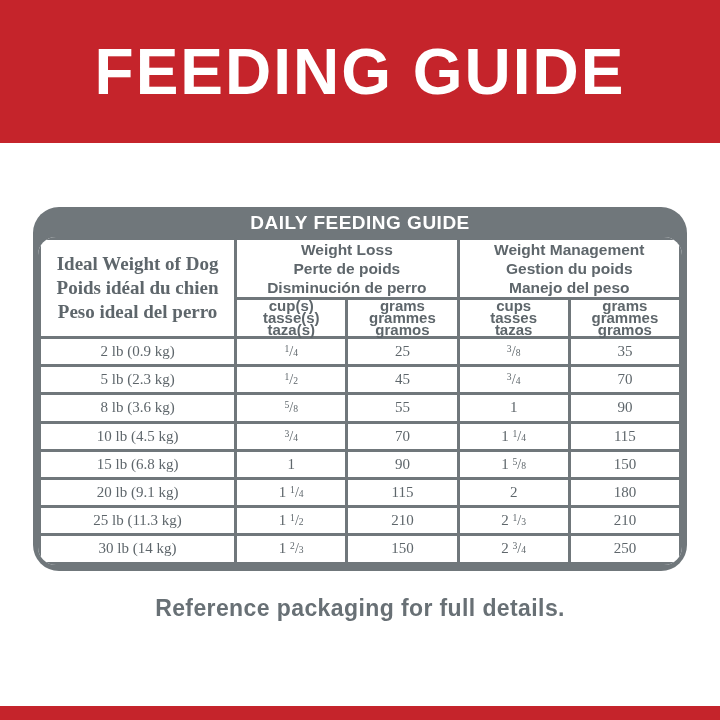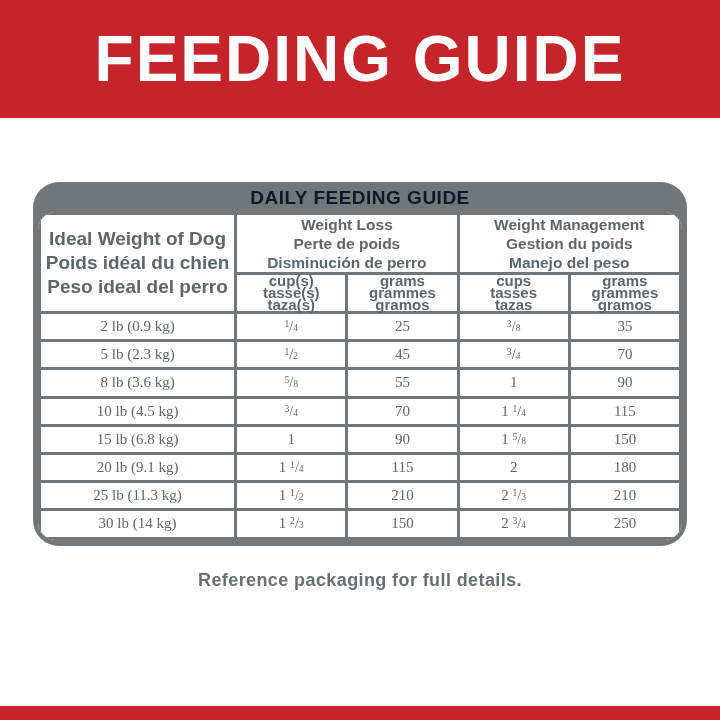"FEEDING GUIDE" .banner { height: 118px -> 143px }
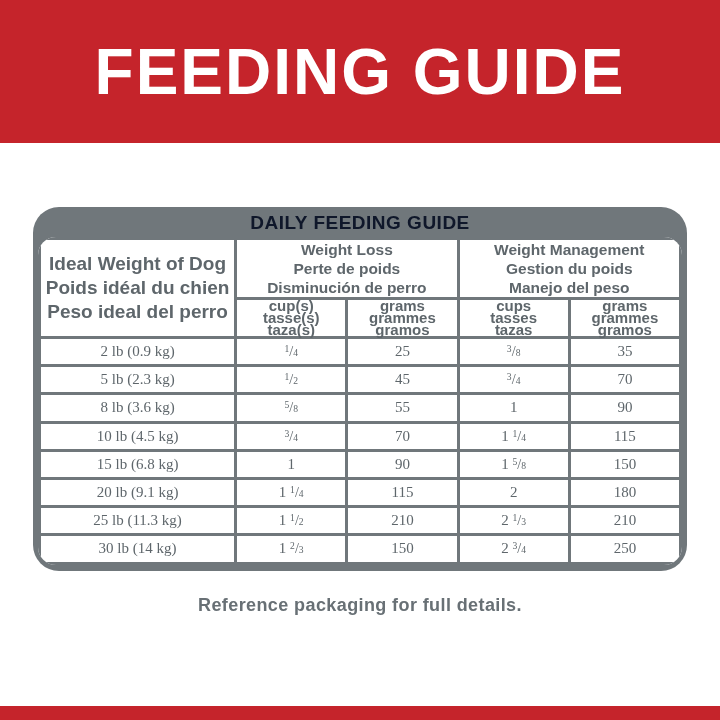"DAILY FEEDING GUIDE" .table-title { color: #0f172a -> #ffffff }
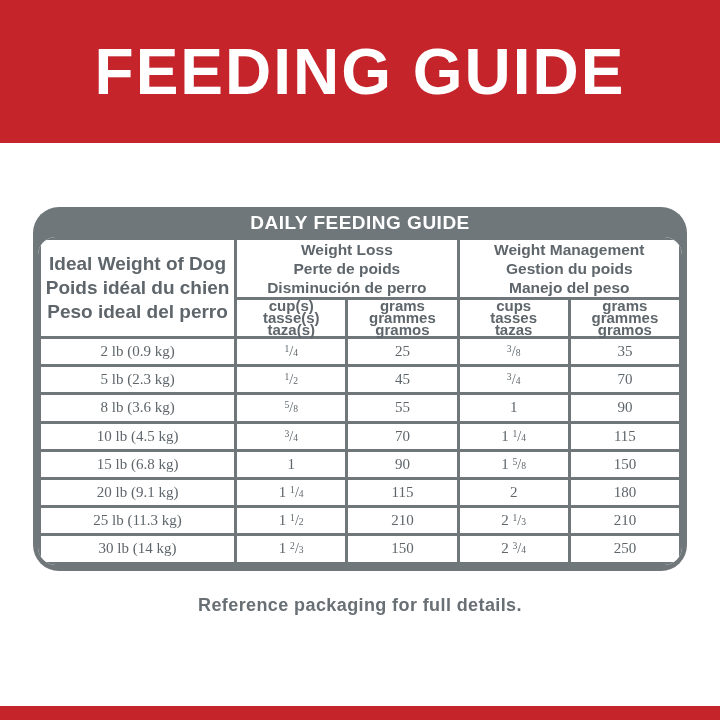"Ideal Weight of Dog" th.weight-head { font-family: none -> Liberation Serif, serif }
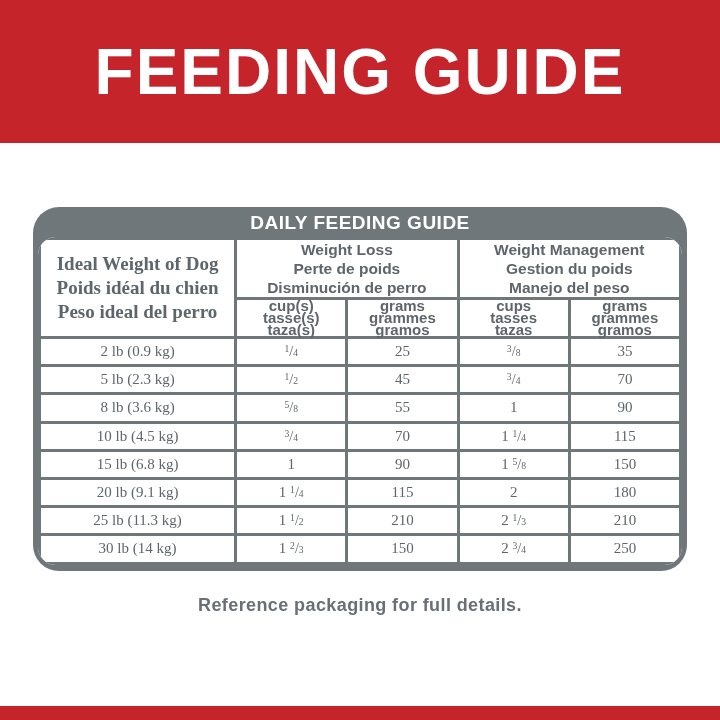"Reference packaging for full details." .footer-note { font-size: 18px -> 23px }
